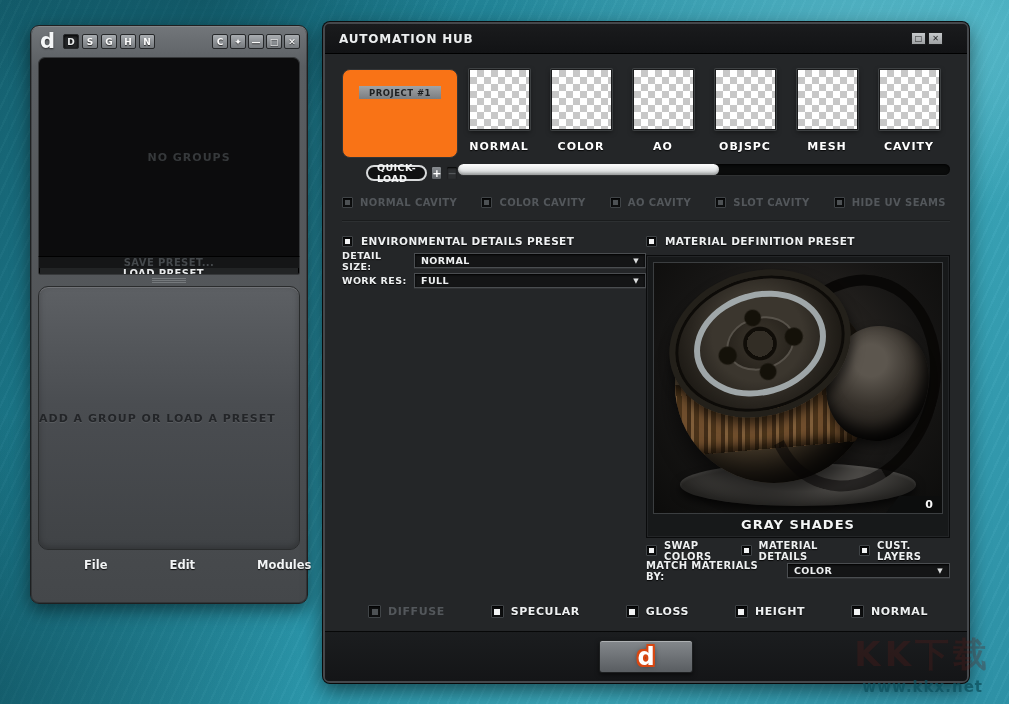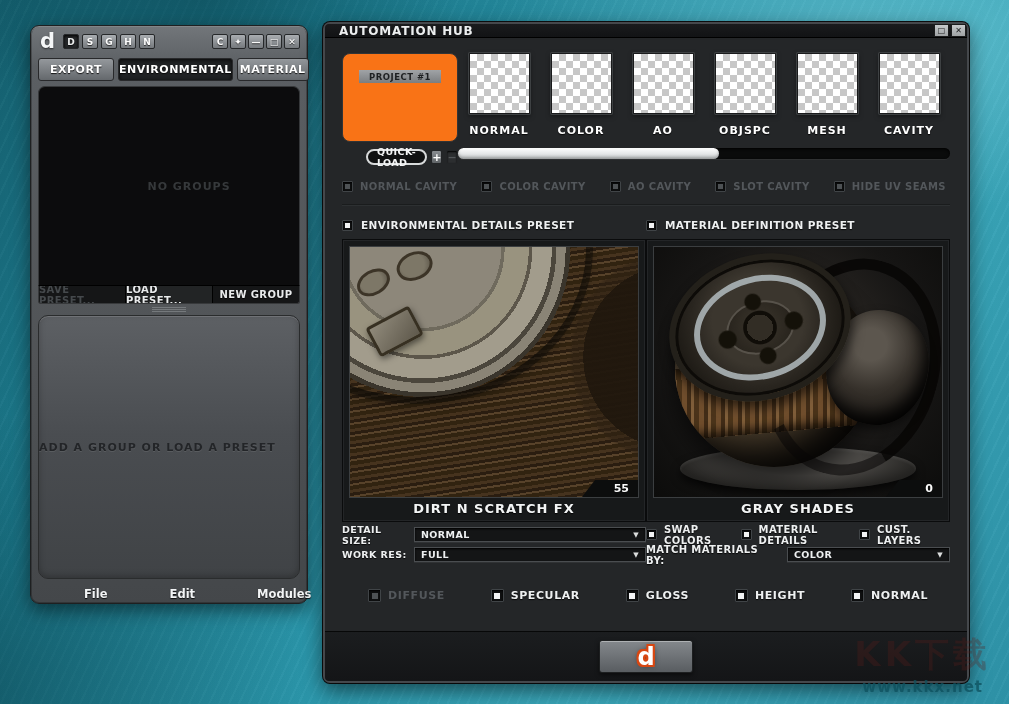"AUTOMATION HUB" .hub-titlebar { height: 14px -> 30px; padding: 0 1px 0 14px -> 0 24px 0 14px }
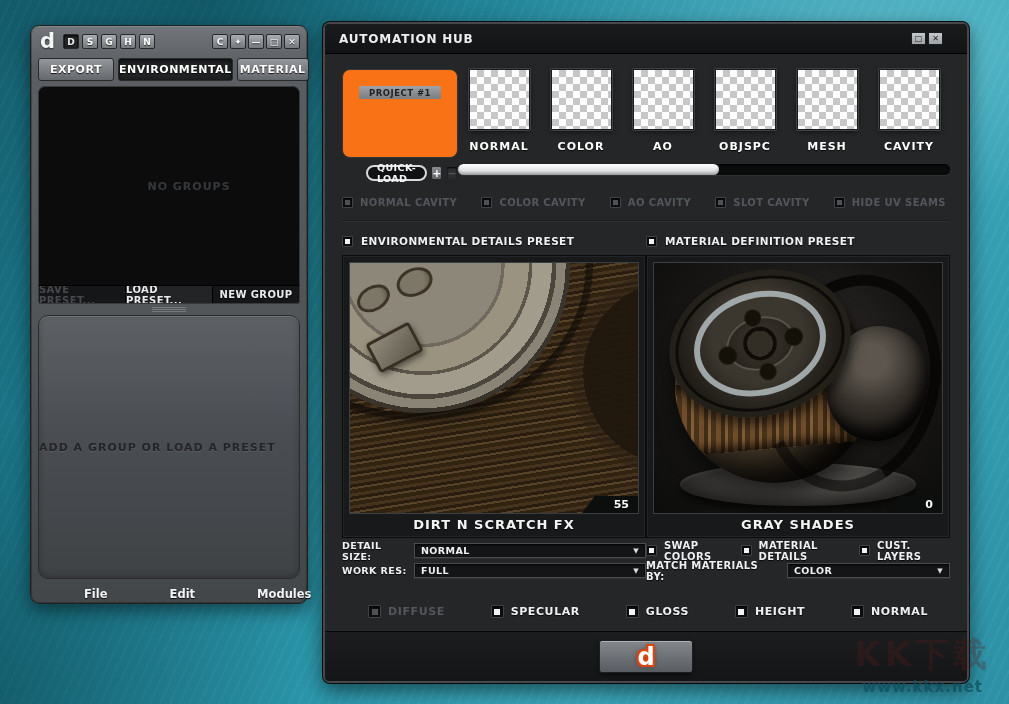"EXPORT" div.ddo-tabs { html: <div> <div>EXPORT</div> <div>ENVIRONMENTAL</div> <div>MATERIAL</div> </div> -> none }
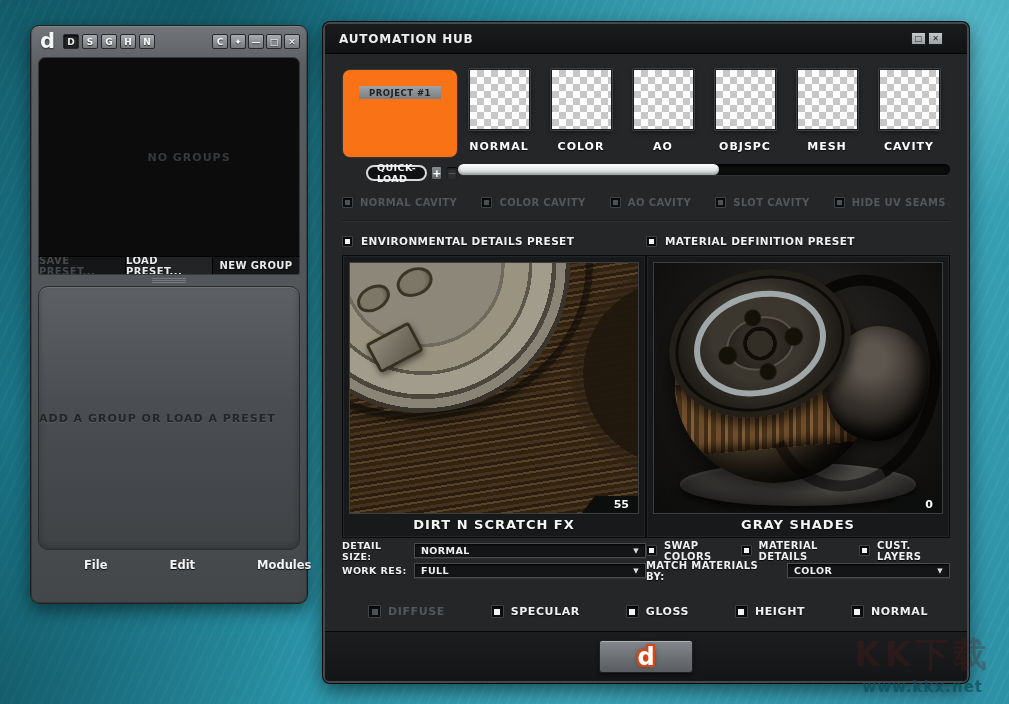"SAVE PRESET..." .preset-btn-row { flex-direction: none -> column }
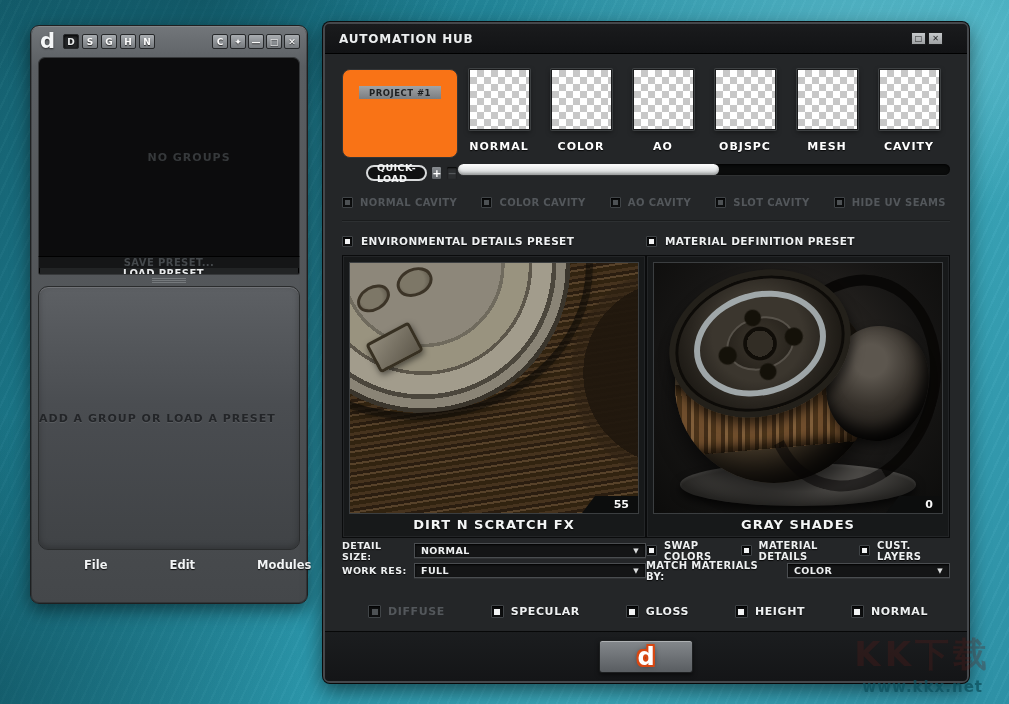"55" div.preset-body { html: <div> <div> <div> <div></div> <div></div> <div></div> <div></div> </div> <div>55</div> </div> <div>DIRT N SCRATCH FX</div> </div> -> none }
